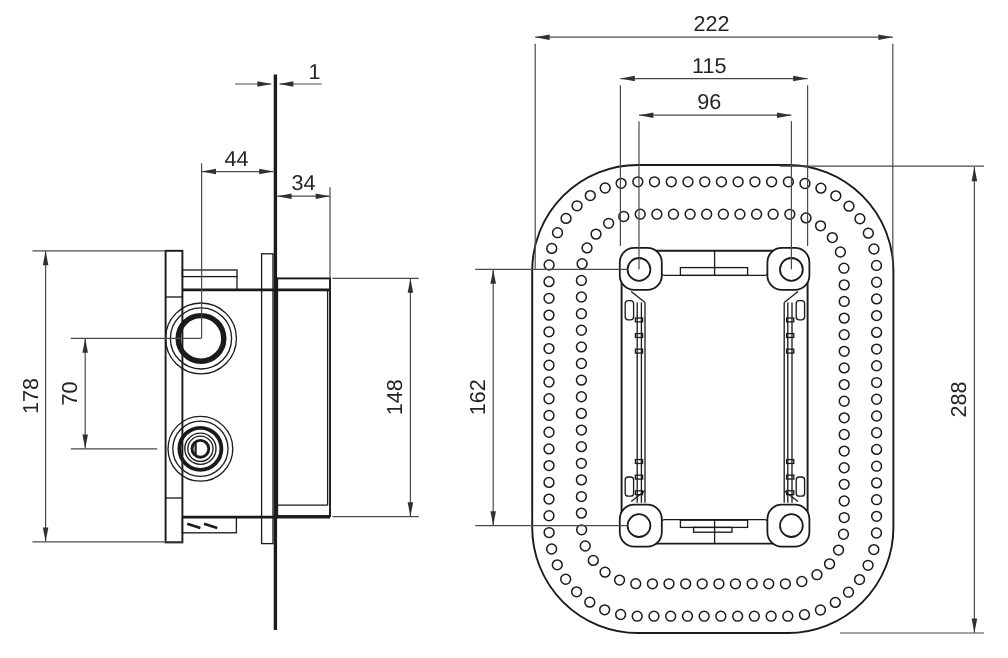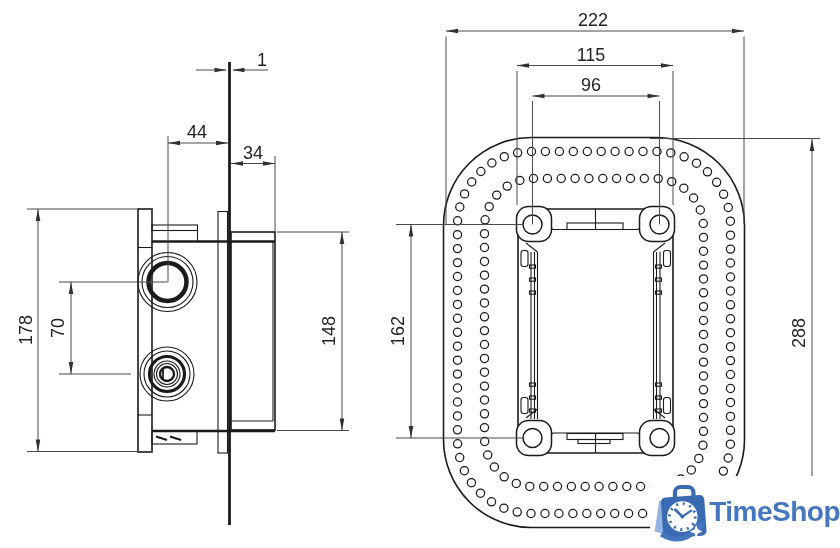"TimeShop" div { html: <div> <svg> <polygon></polygon> <path></path> <rect></rect> <circle></circle> <circle></circle> <line></line> <line></line> <circle></circle> <path></path> <polygon></polygon> <polygon></polygon> </svg> <span>TimeShop</span> </div> -> none }
